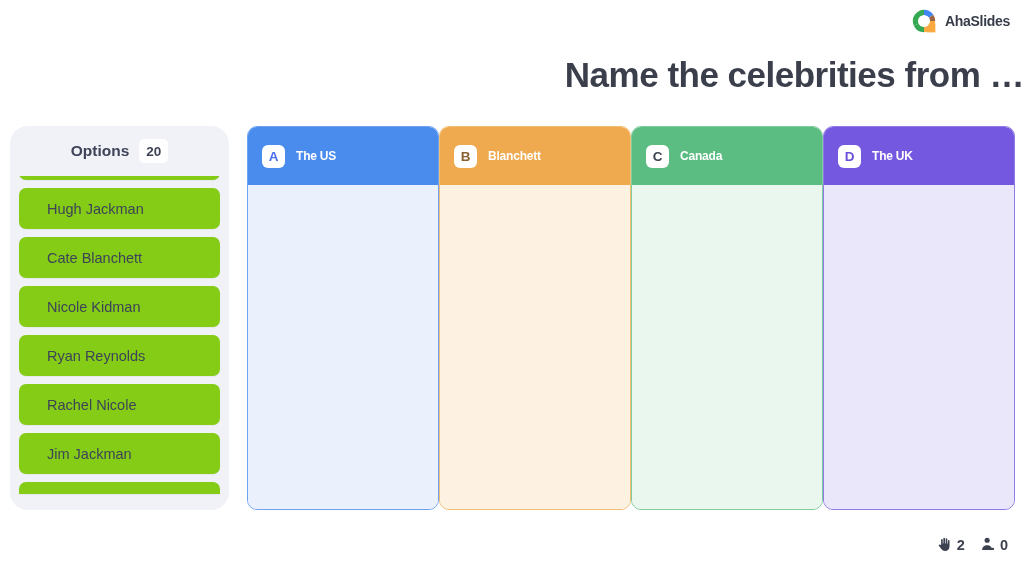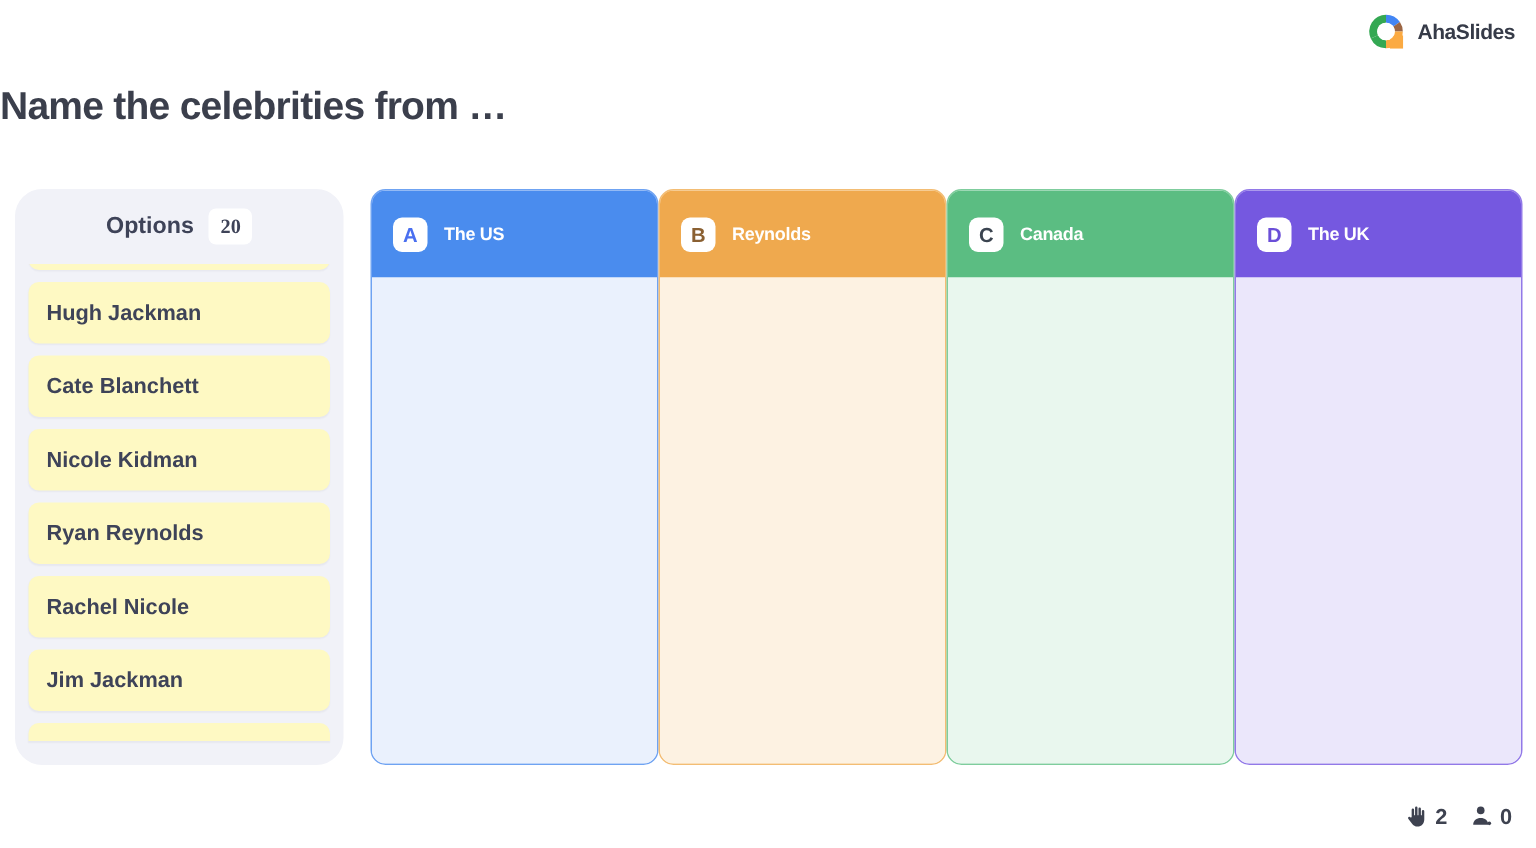"Name the celebrities from …" .page-title { font-size: 26px -> 35px; padding-left: none -> 24px; text-align: left -> right }
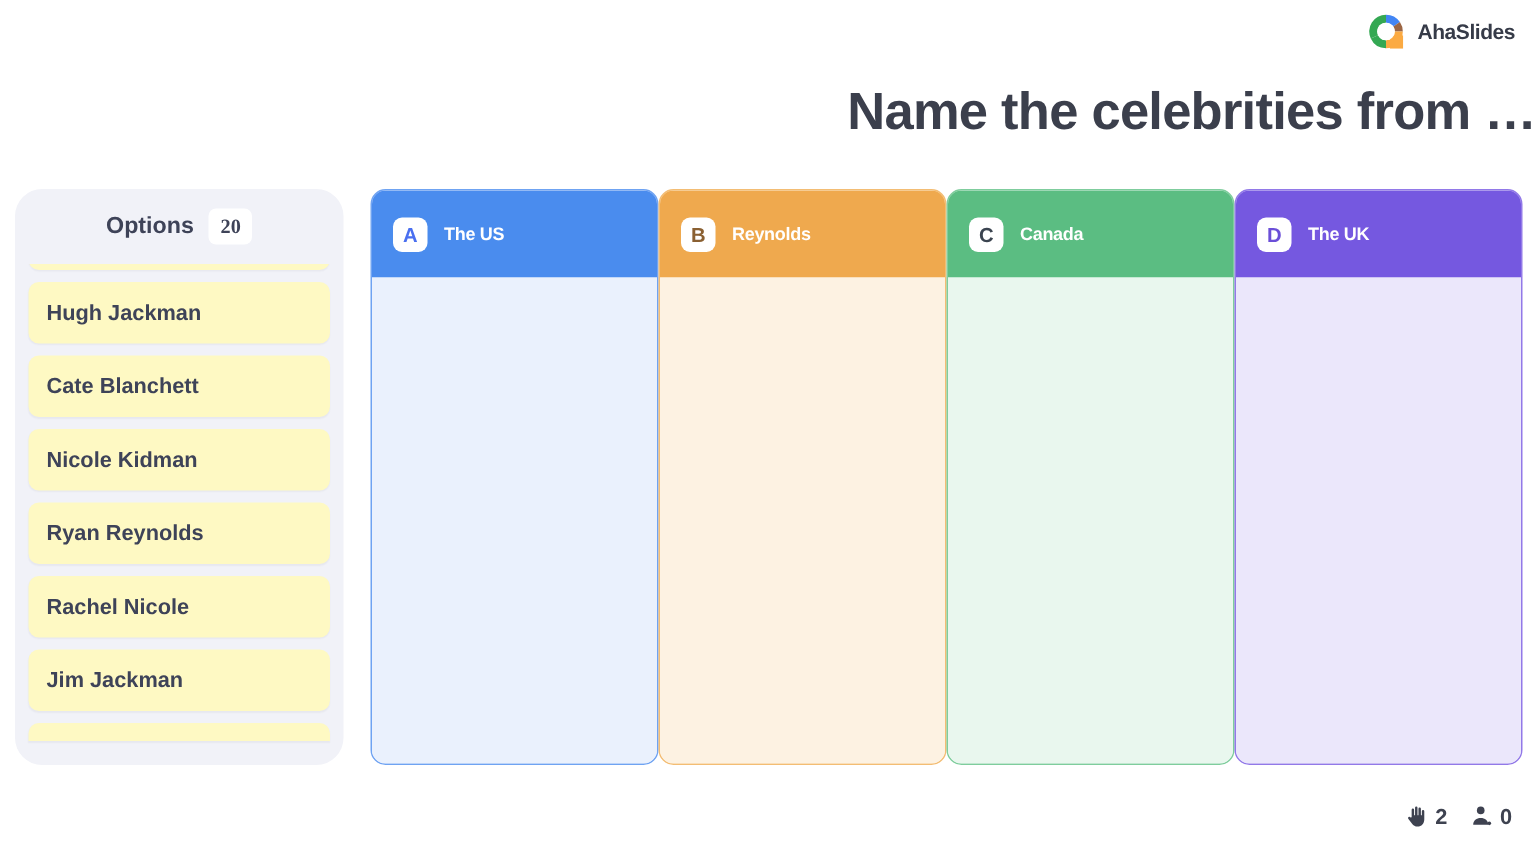"20" .options-count { font-family: Liberation Serif, serif -> none }
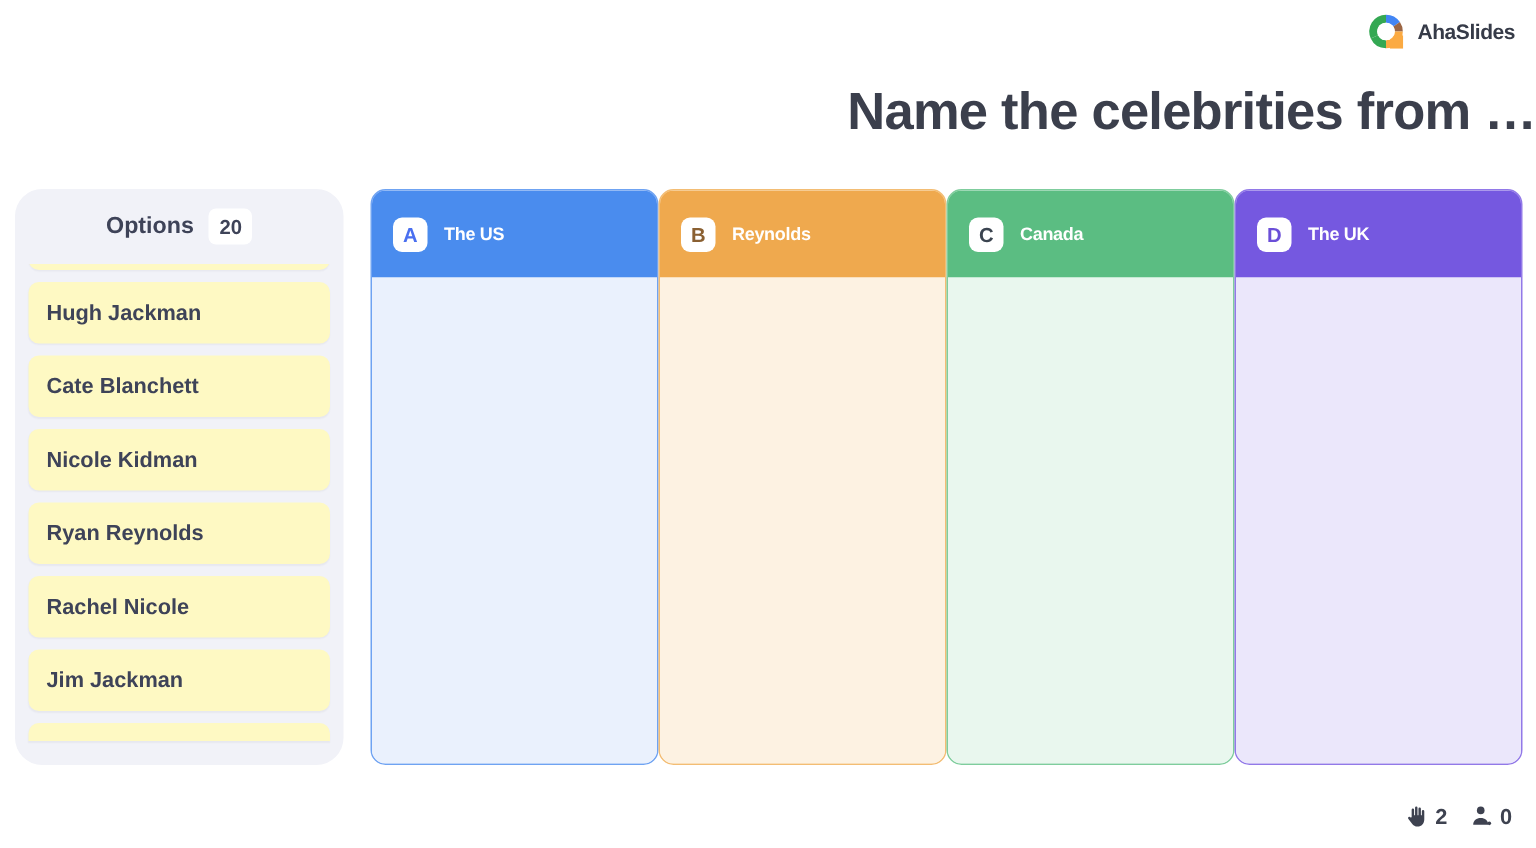"Reynolds" span.column-label { text: Reynolds -> Blanchett }
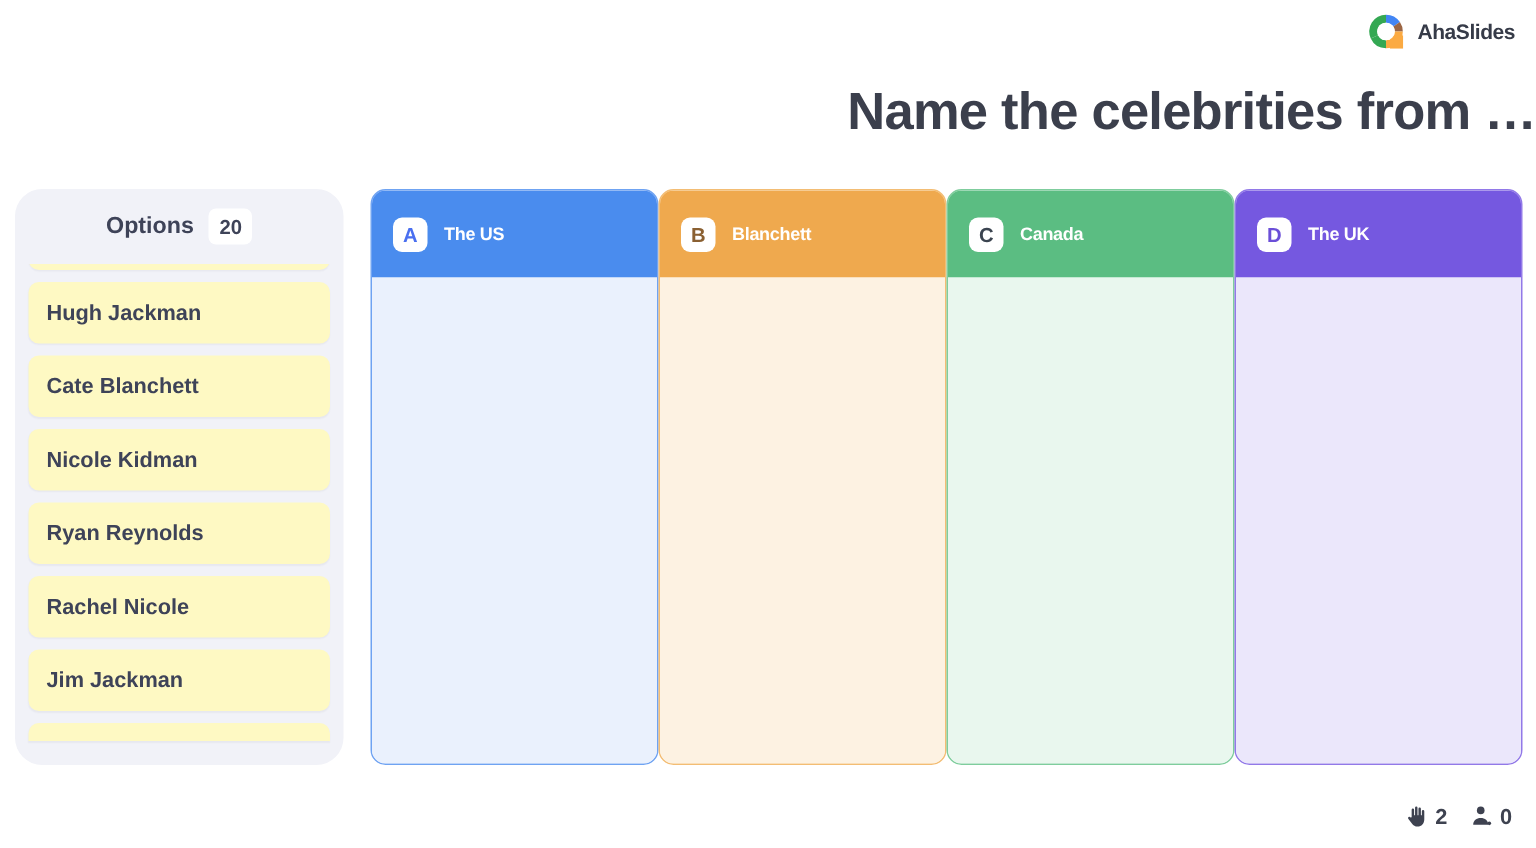"Hugh Jackman" .option-item { background: #fef9c3 -> #84cc16; font-weight: bold -> none; padding: 0 12px -> 0 28px }
